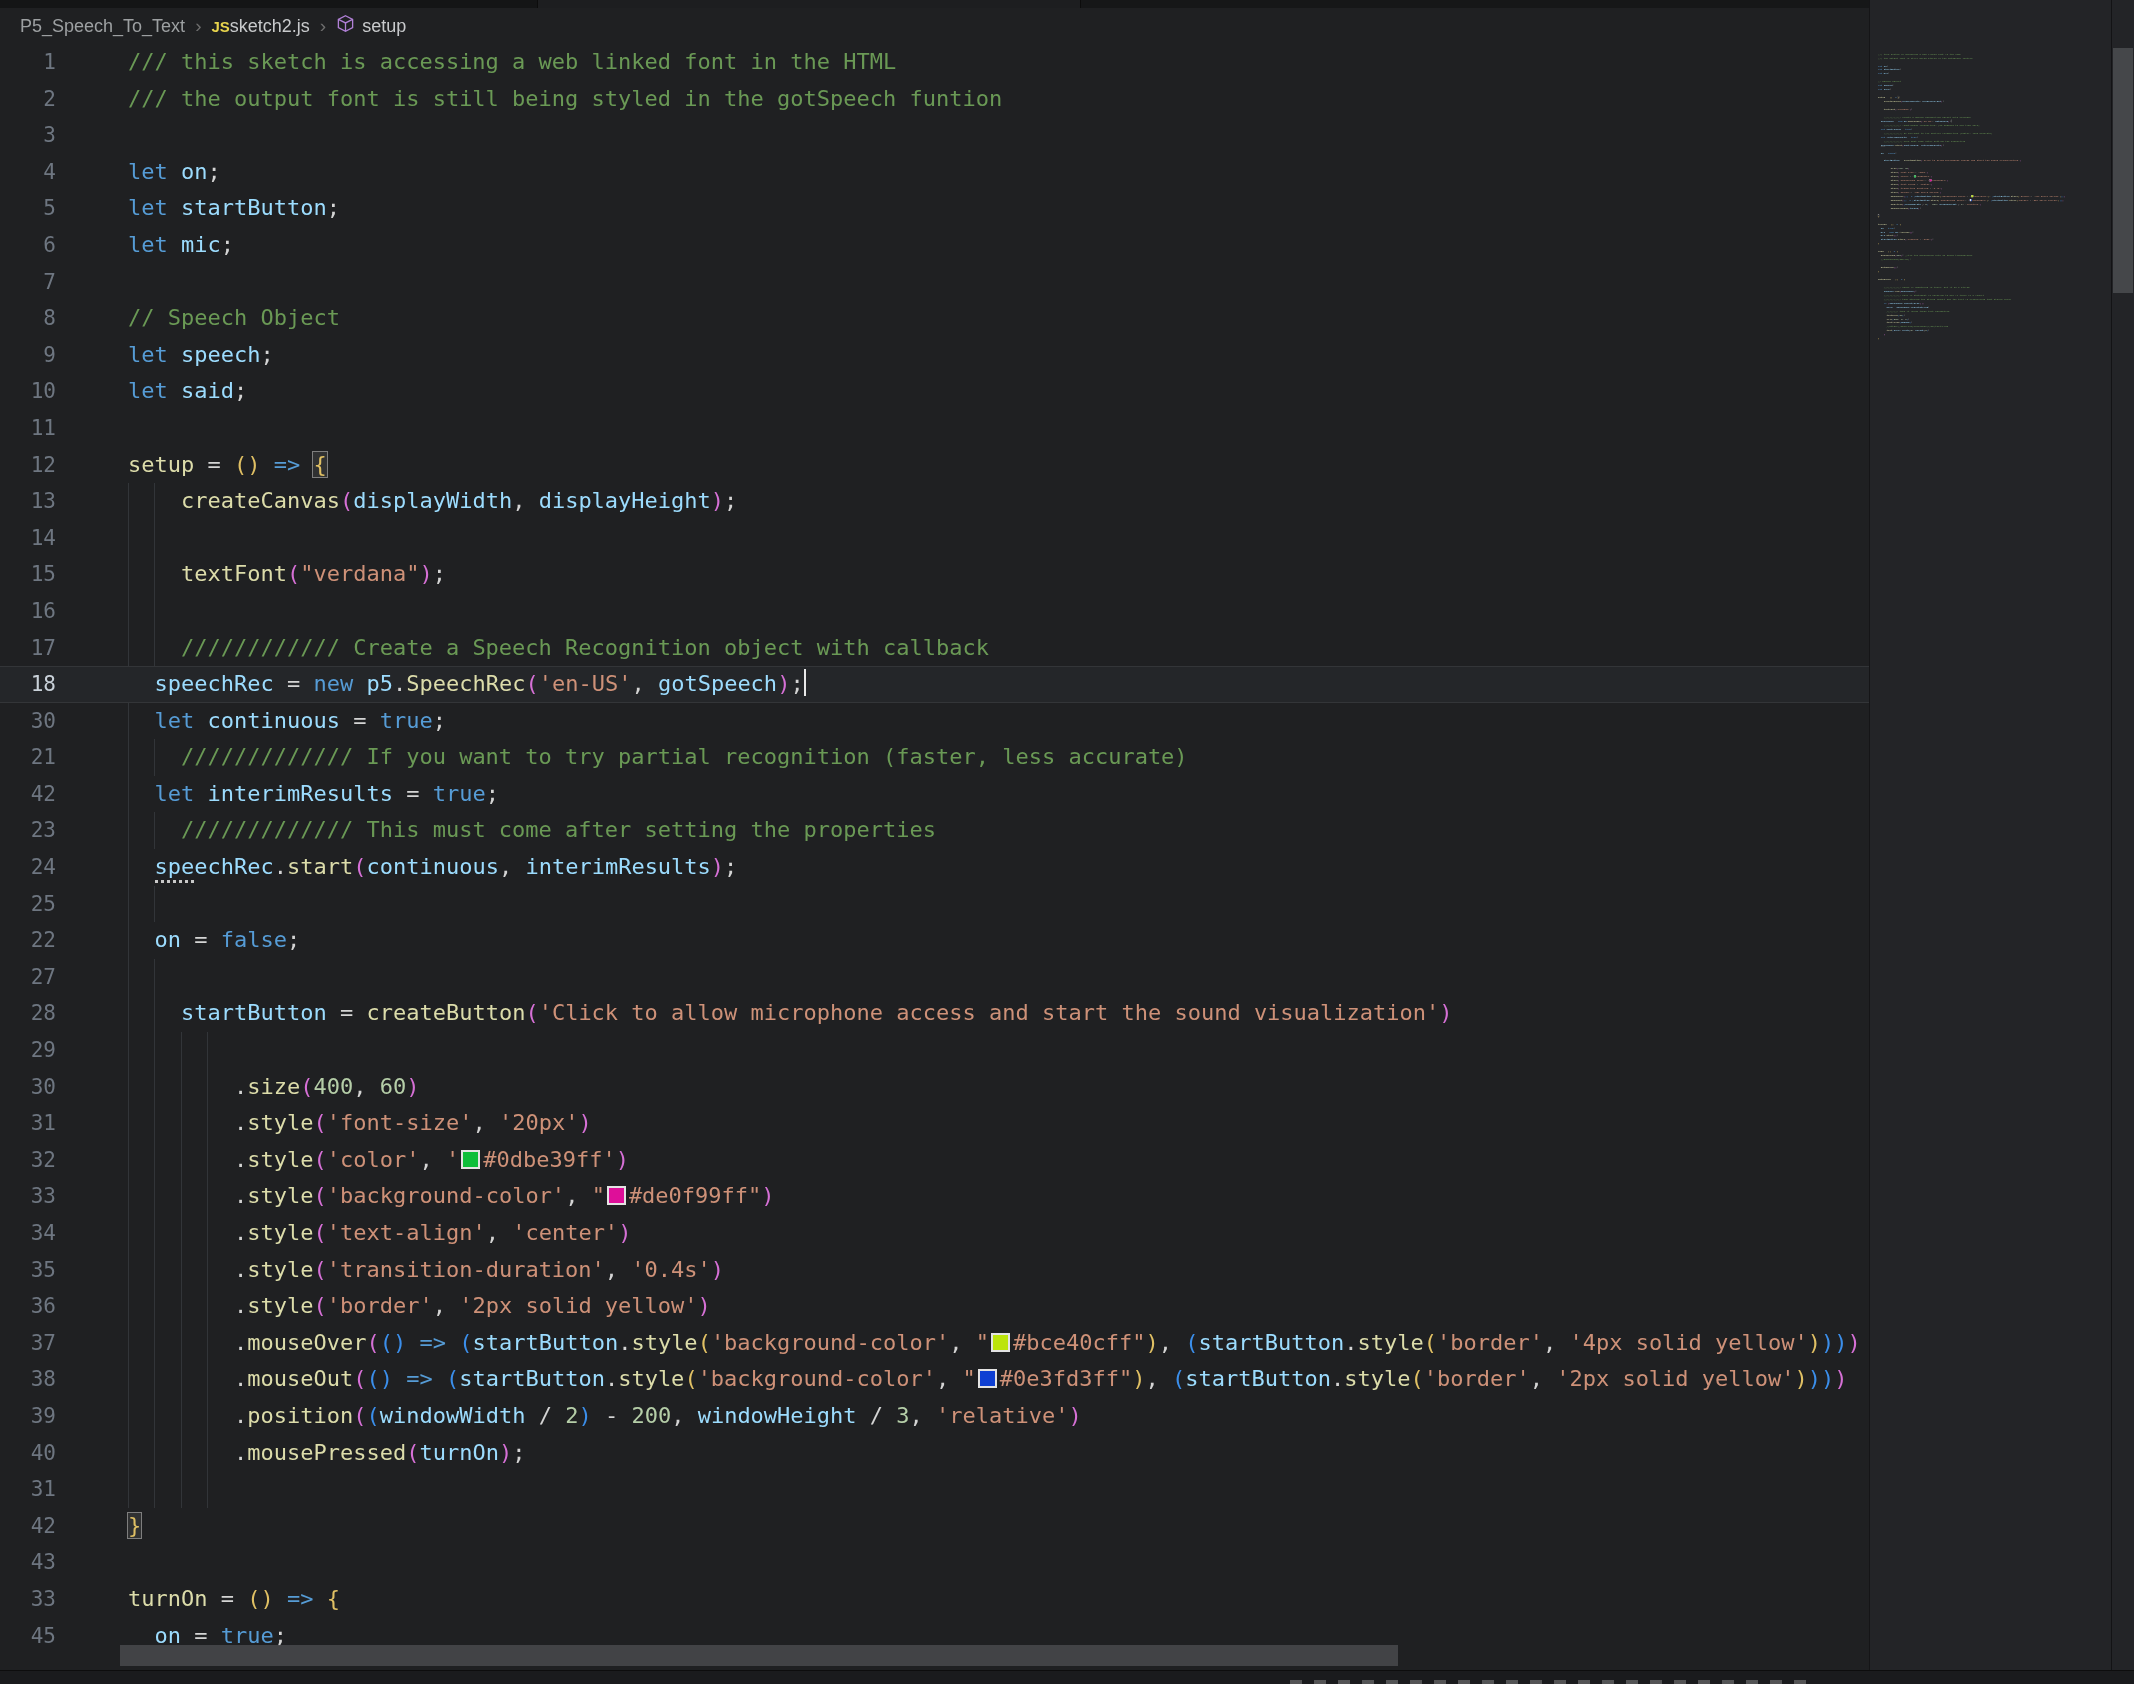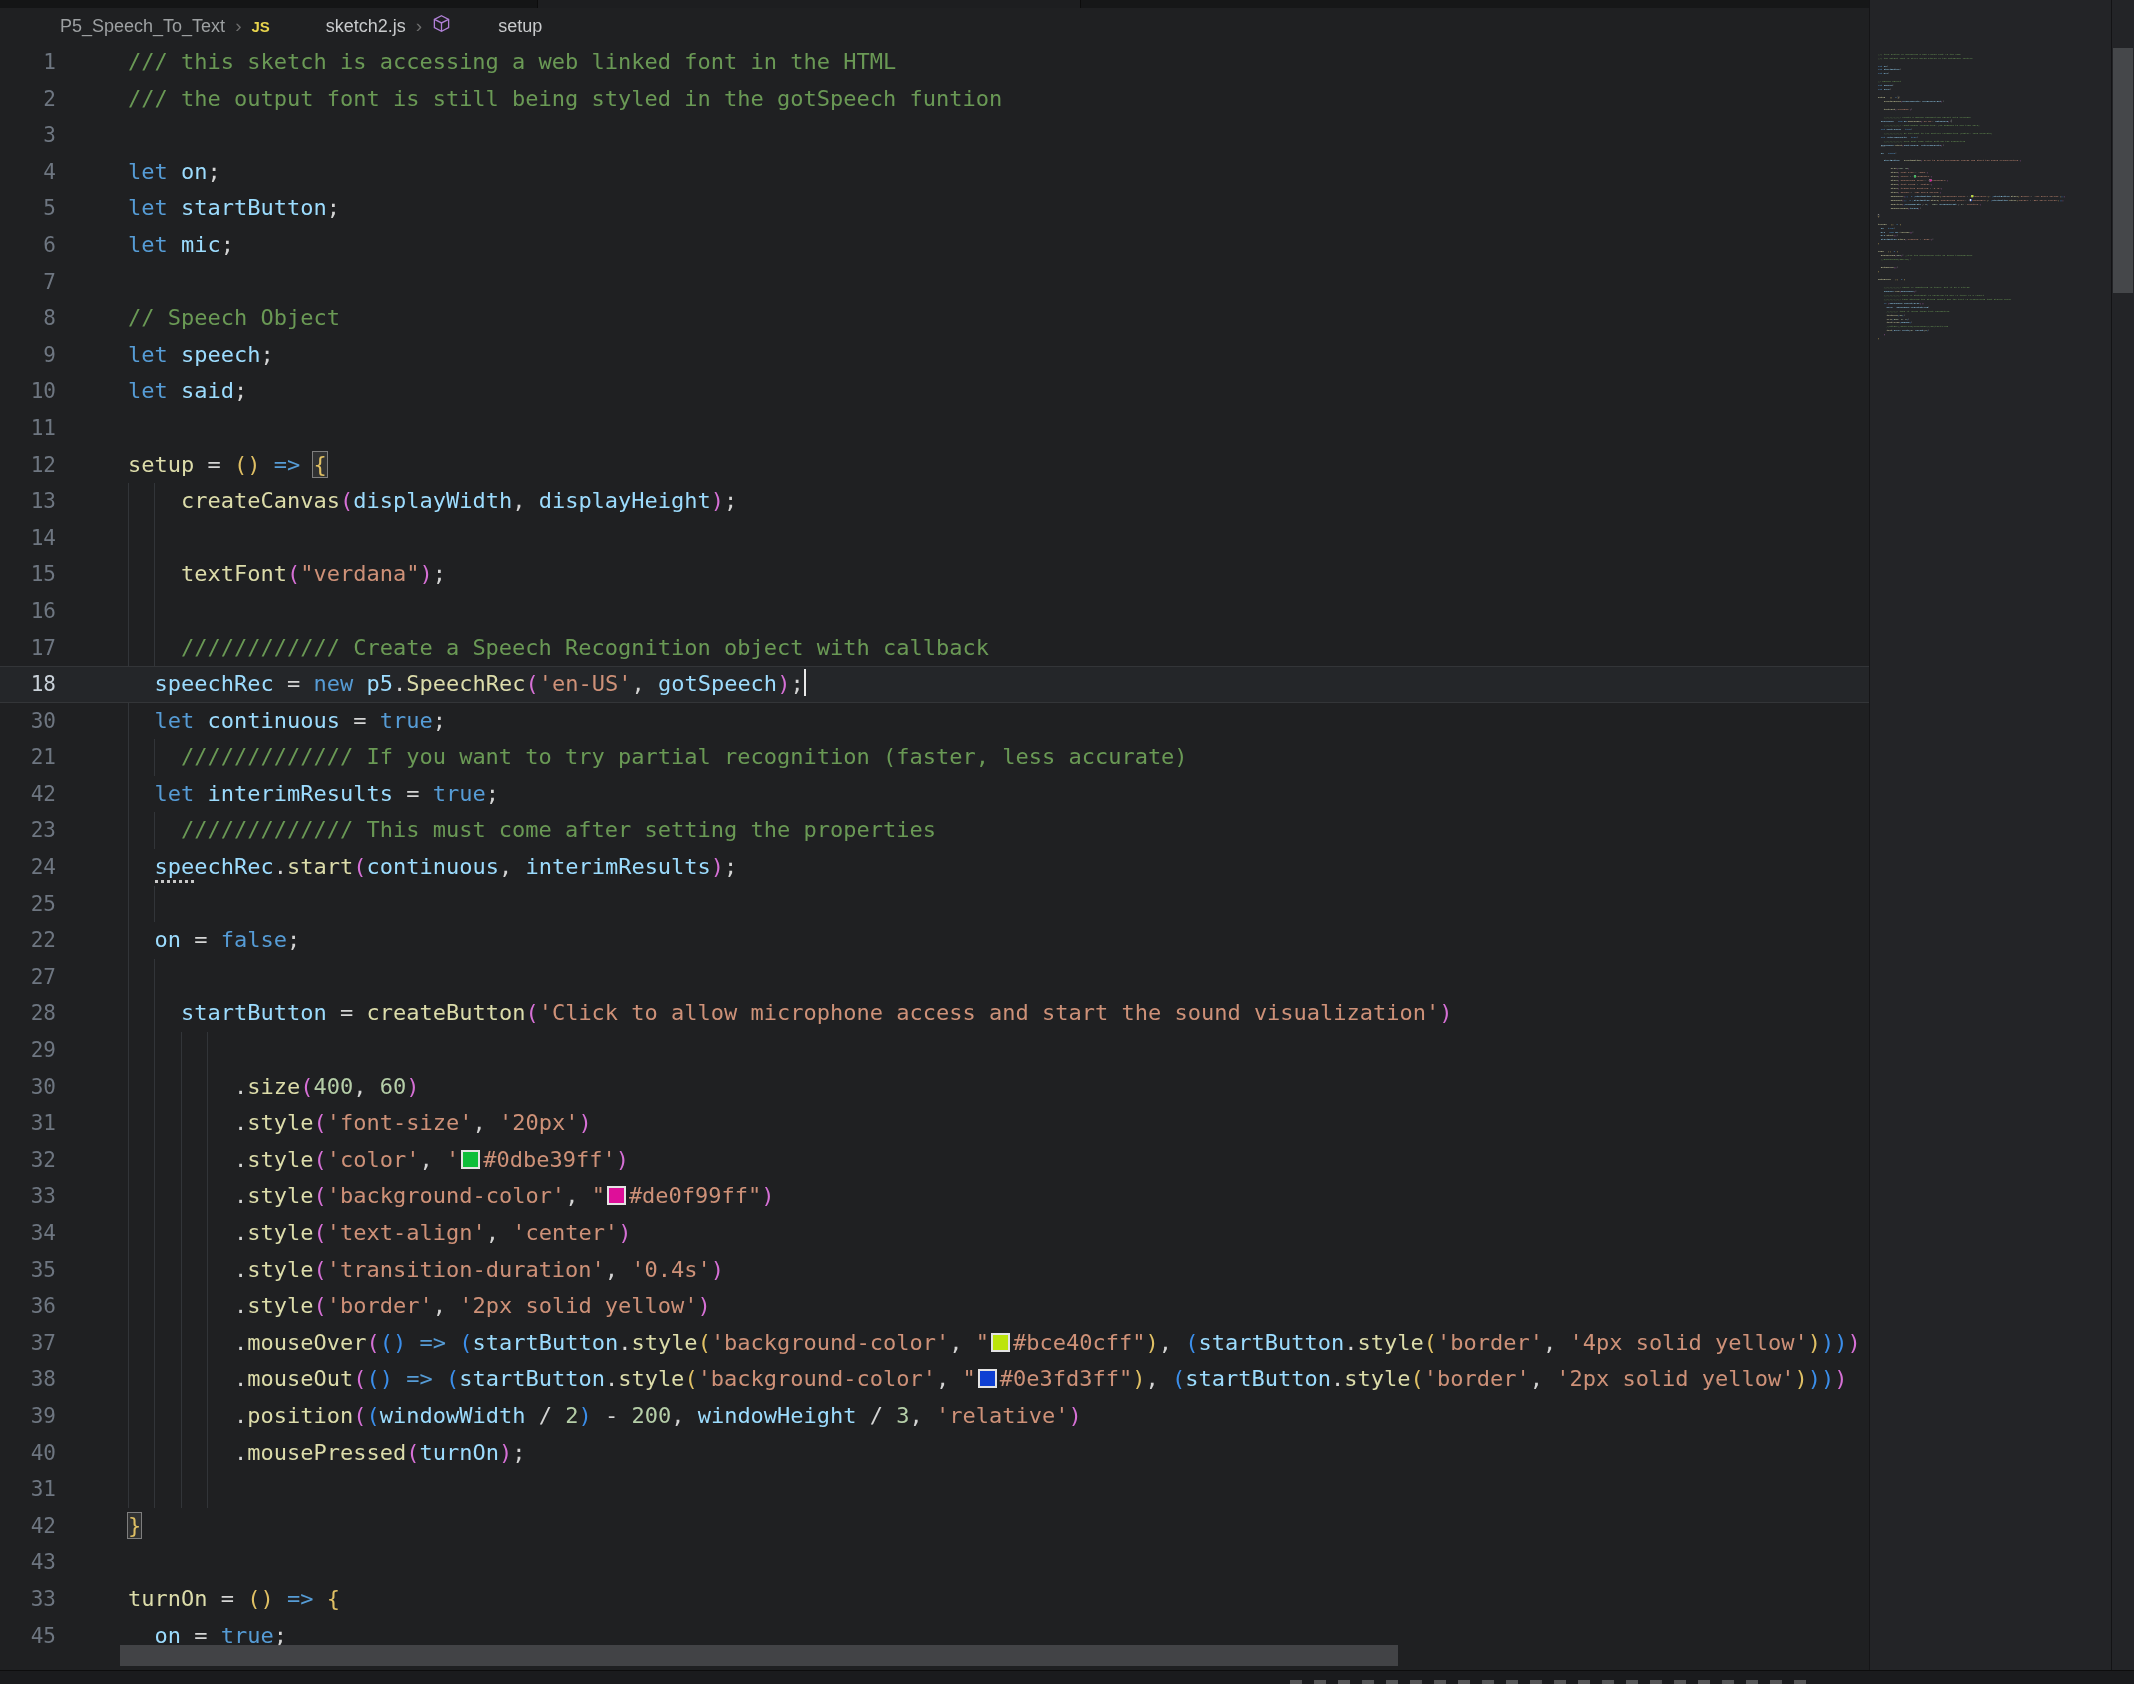"P5_Speech_To_Text" .crumbbar .item { margin-left: 40px -> none }
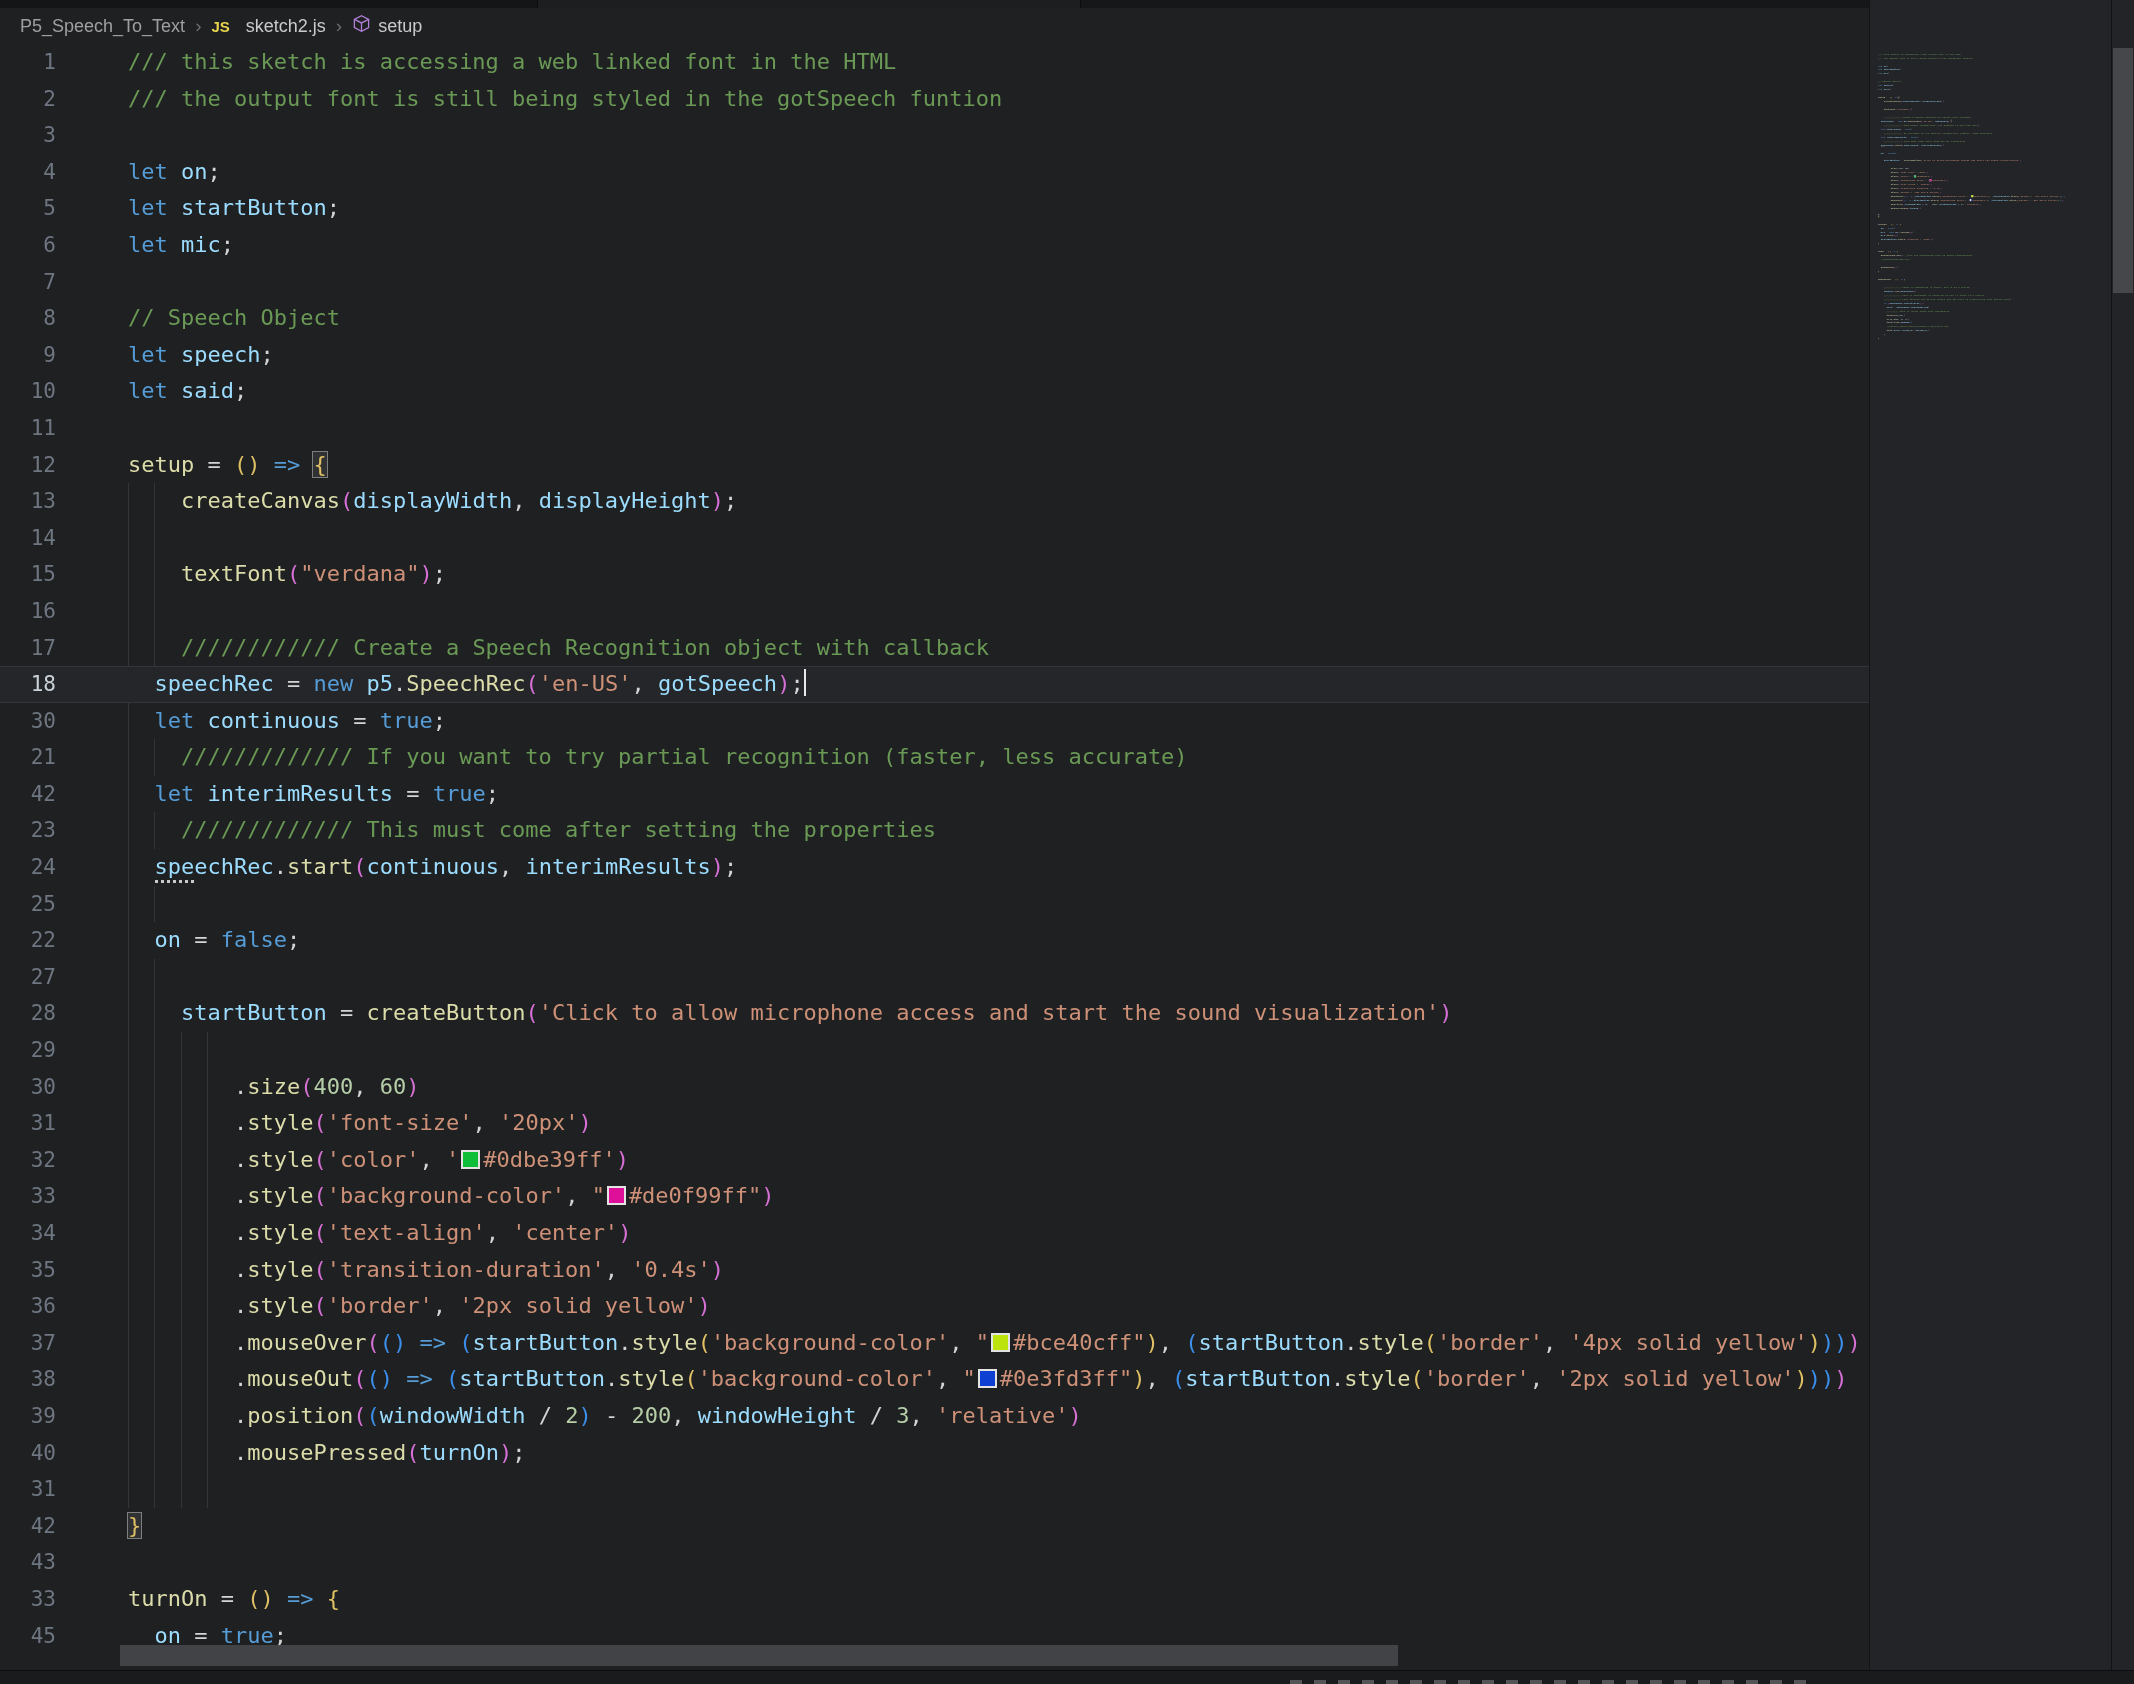"JS" .jsbadge { margin-right: 16px -> 0 }
